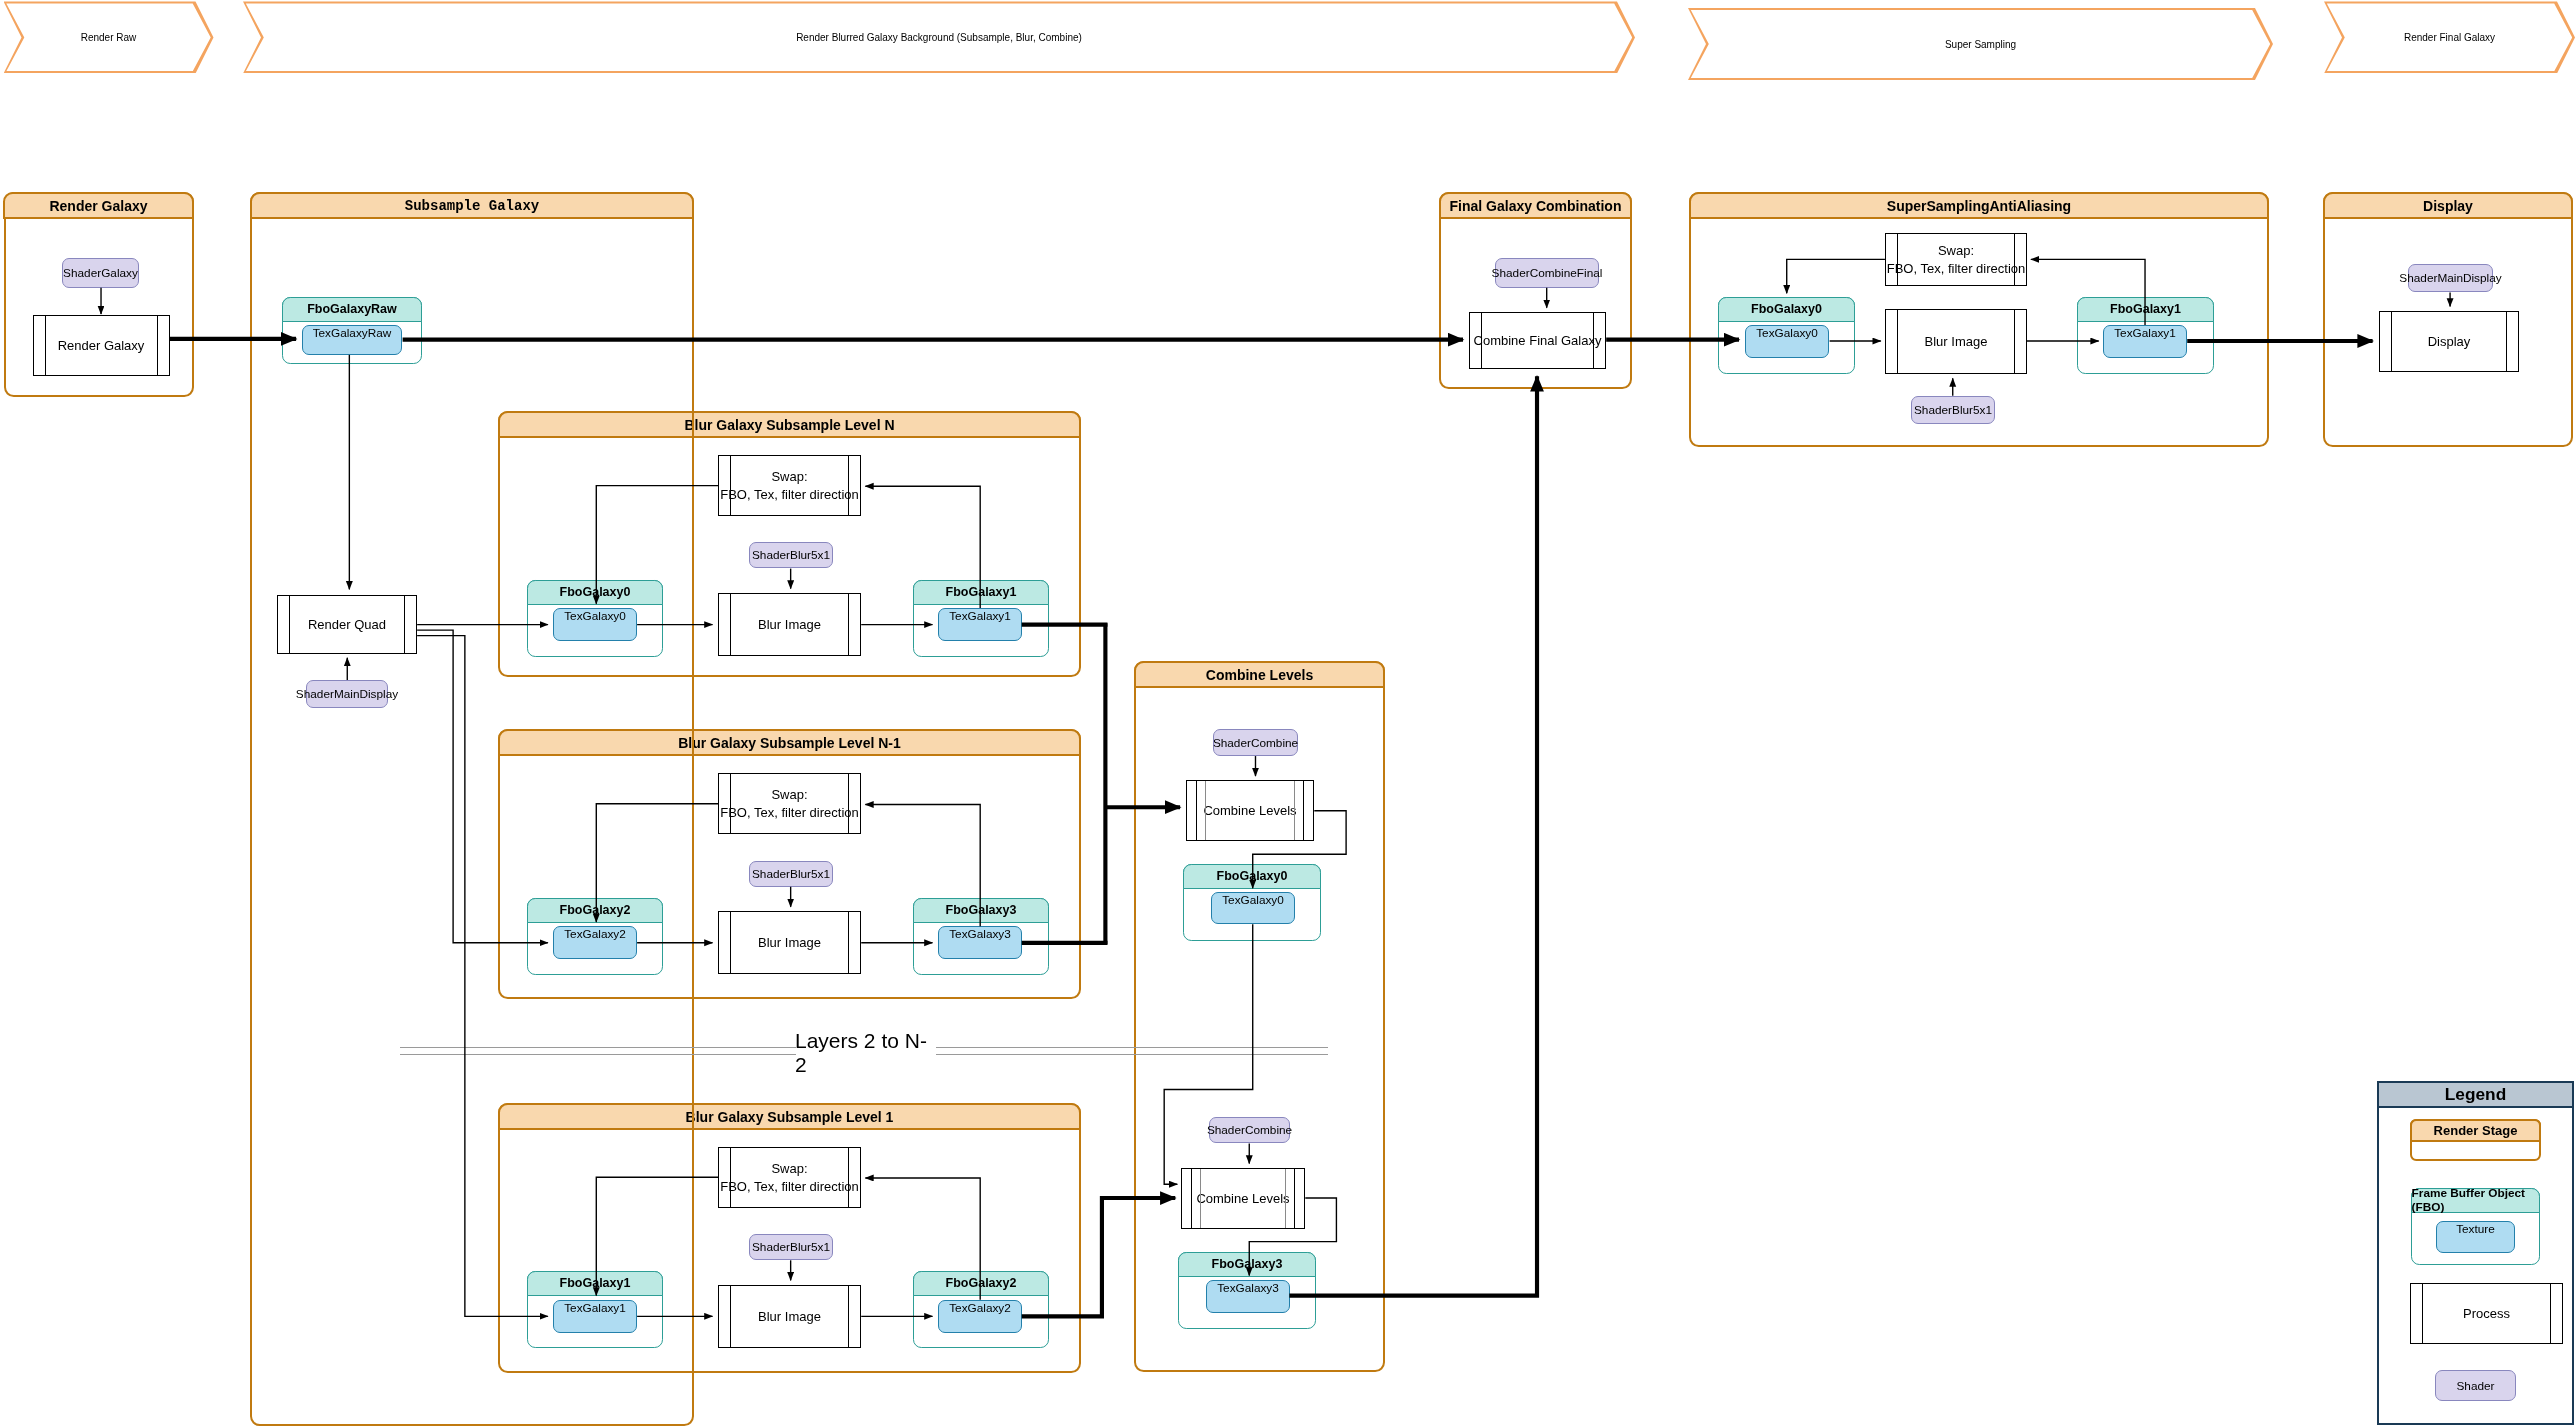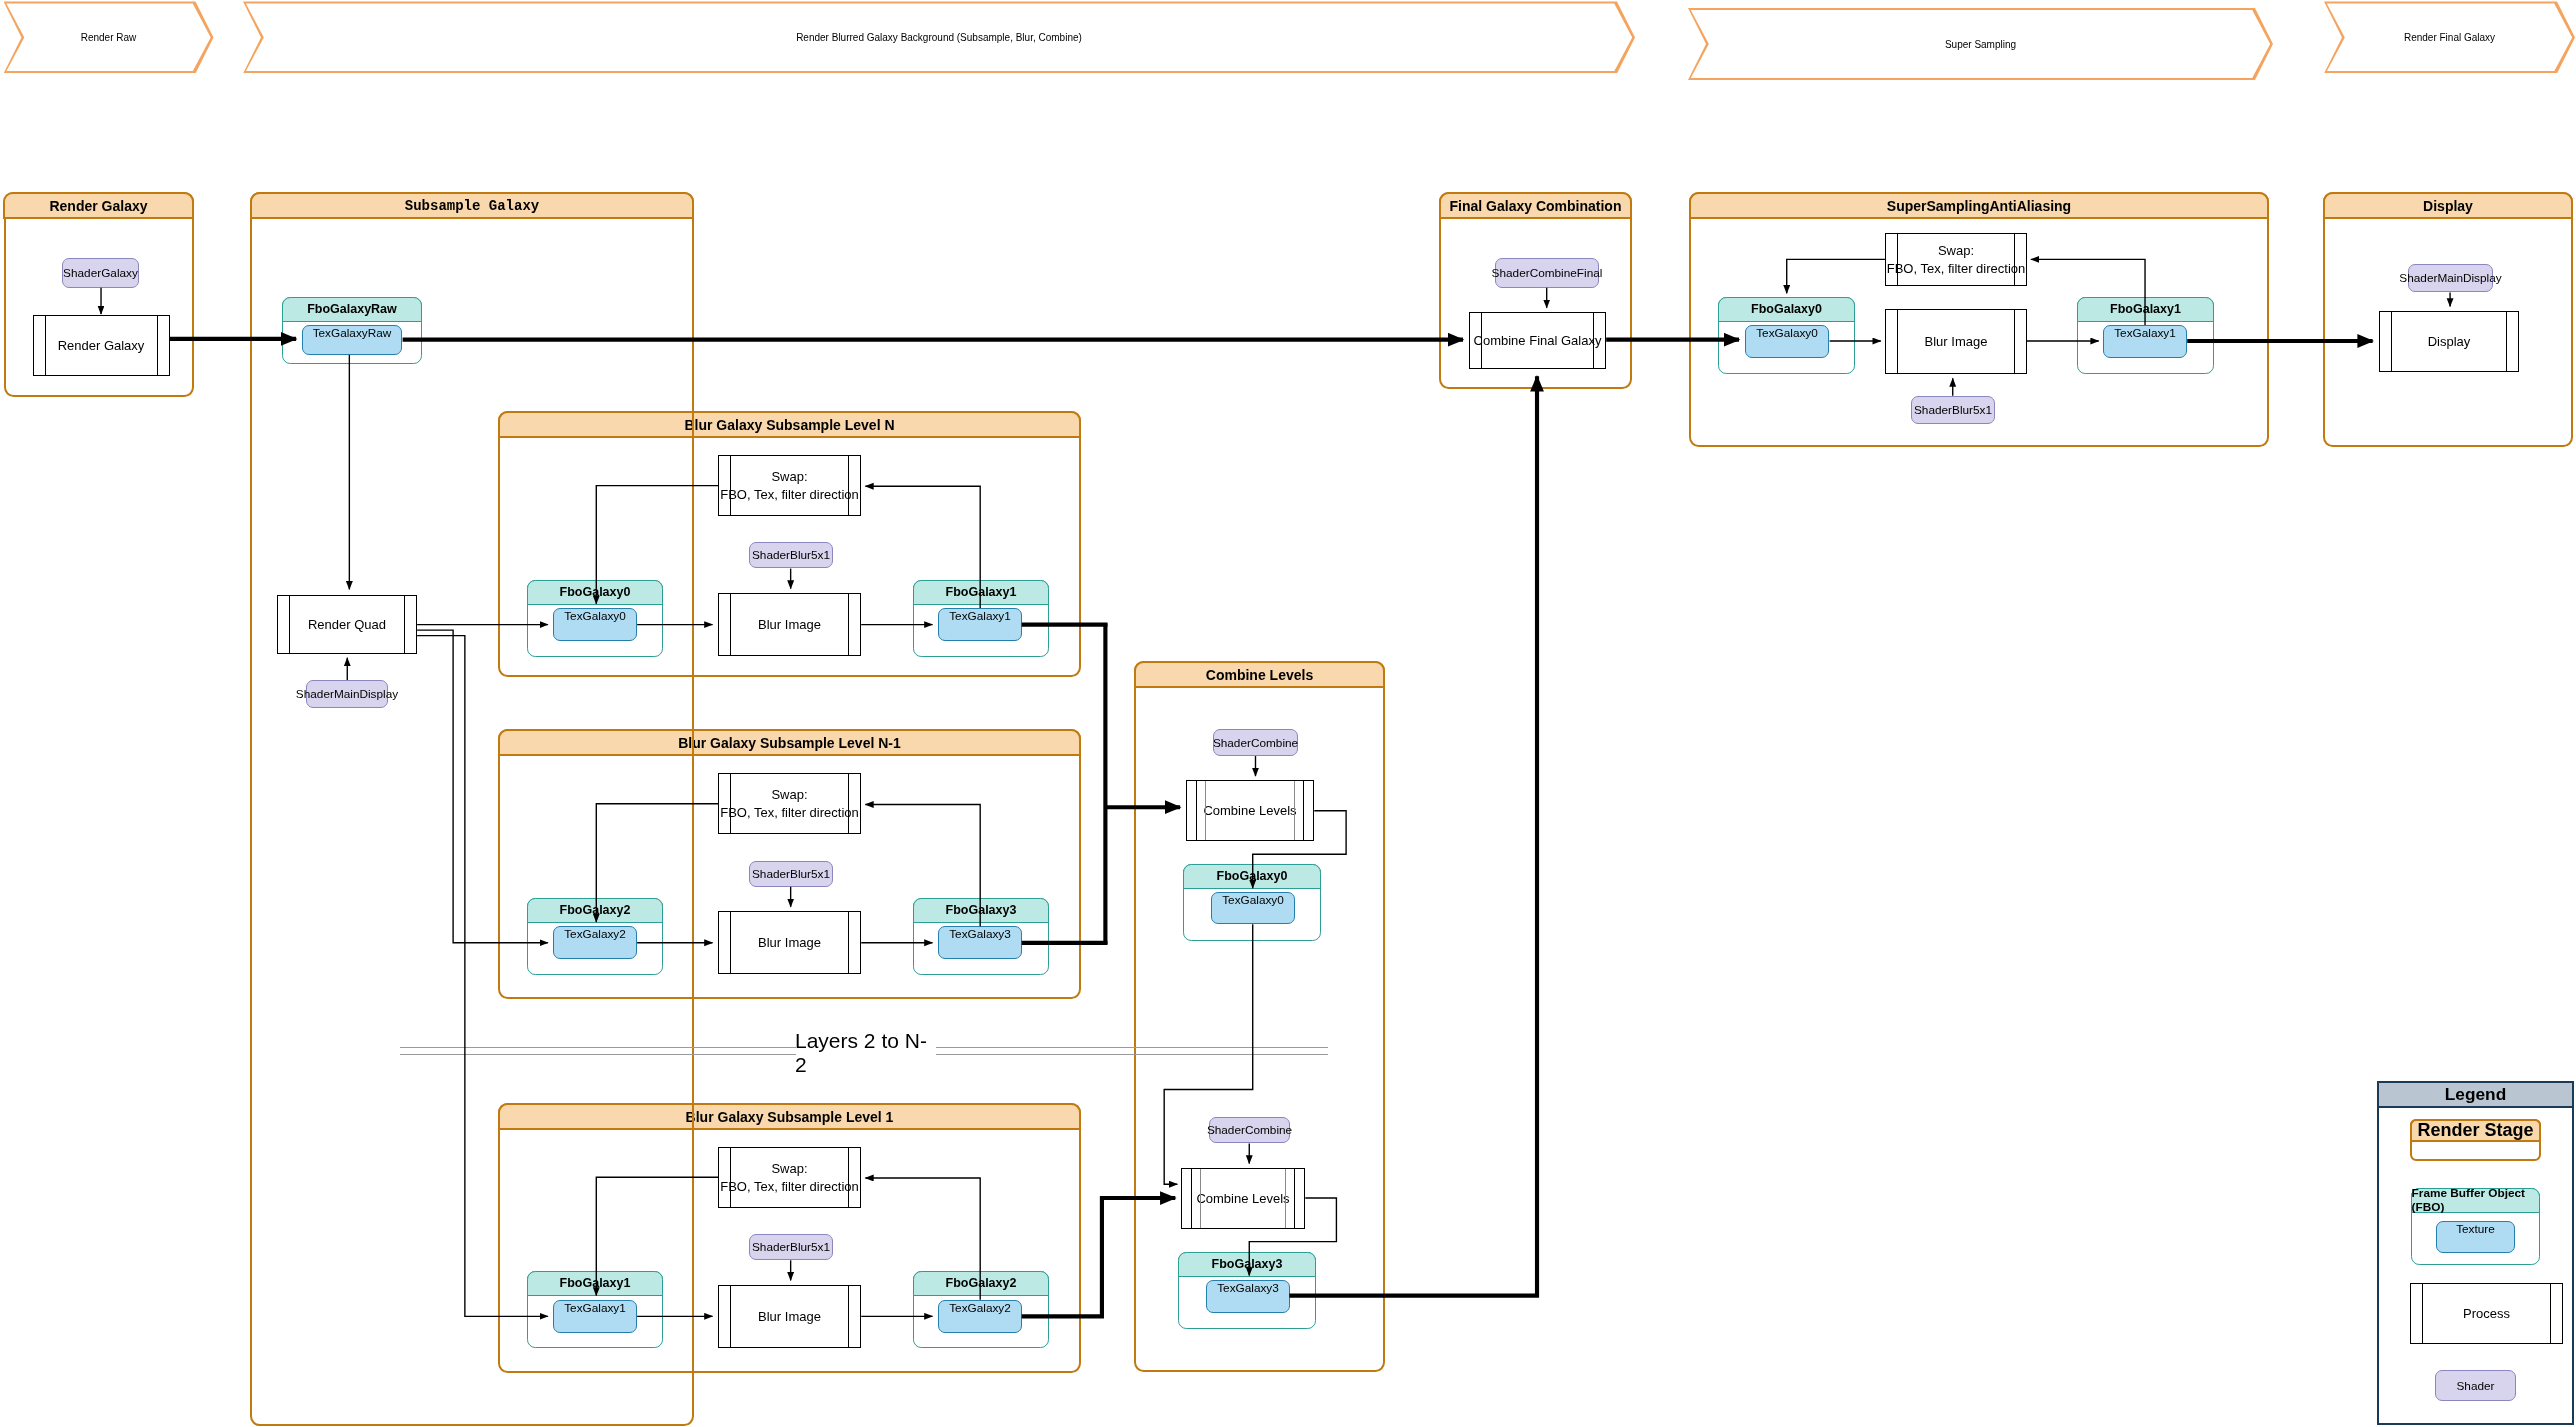"Render Stage" .lg-stage .h { font-size: 18px -> 13px }
